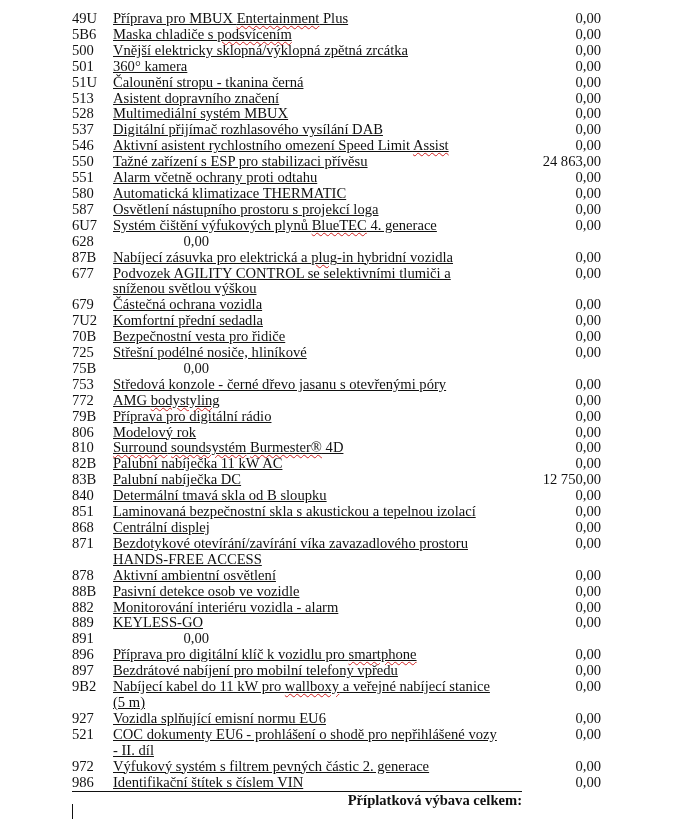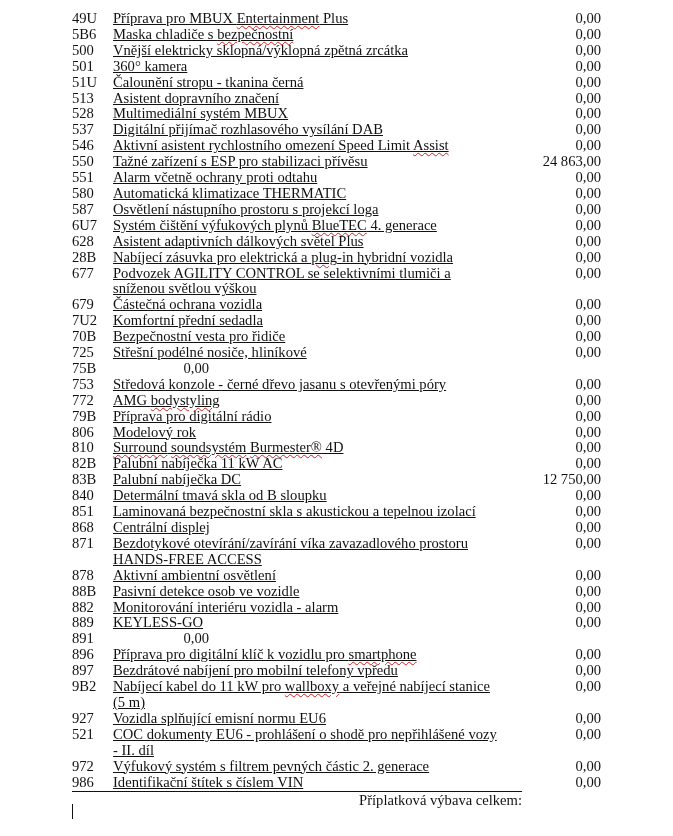"bezpečnostní" span.spell { text: bezpečnostní -> podsvícením }
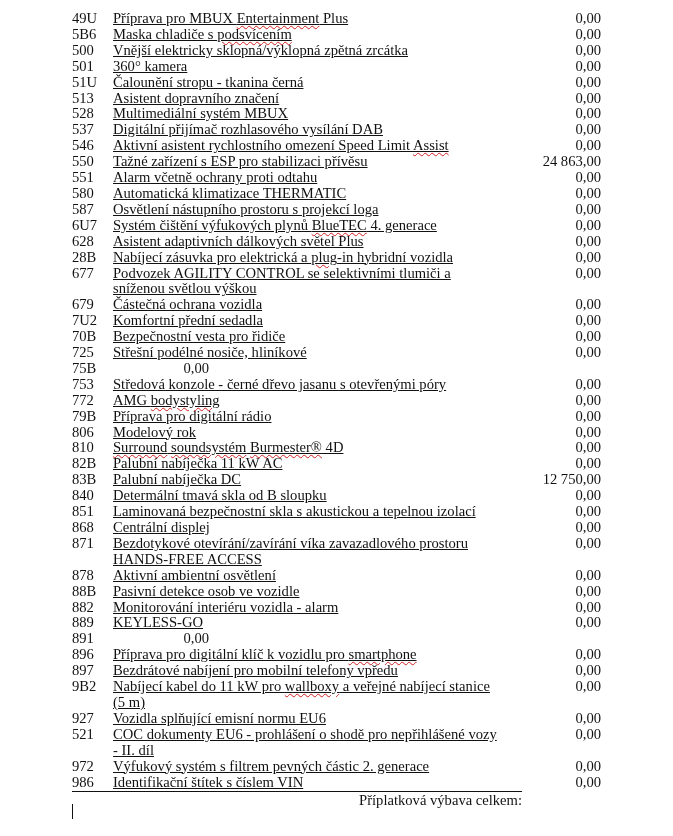"Asistent adaptivních dálkových světel" span.desc { html: <span>Asistent adaptivních dálkových světel Plus</span> -> none }
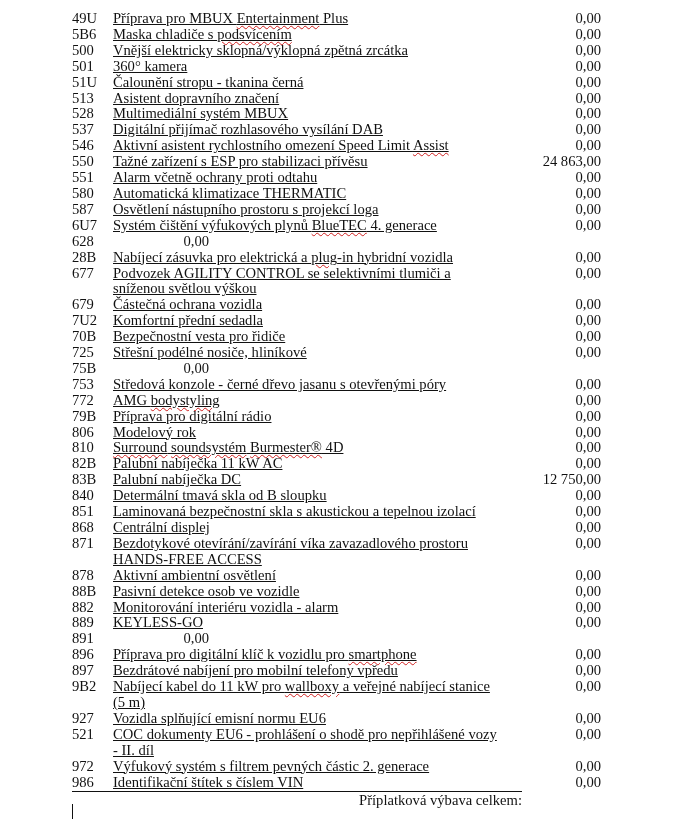"28B" span.code { text: 28B -> 87B }
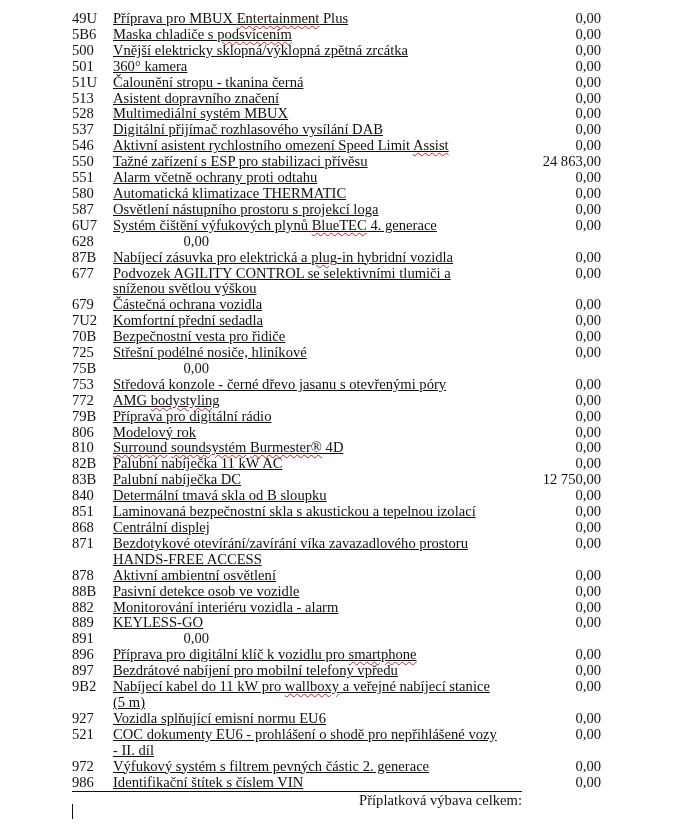"Příplatková výbava celkem:" .total-label { font-weight: none -> bold }
